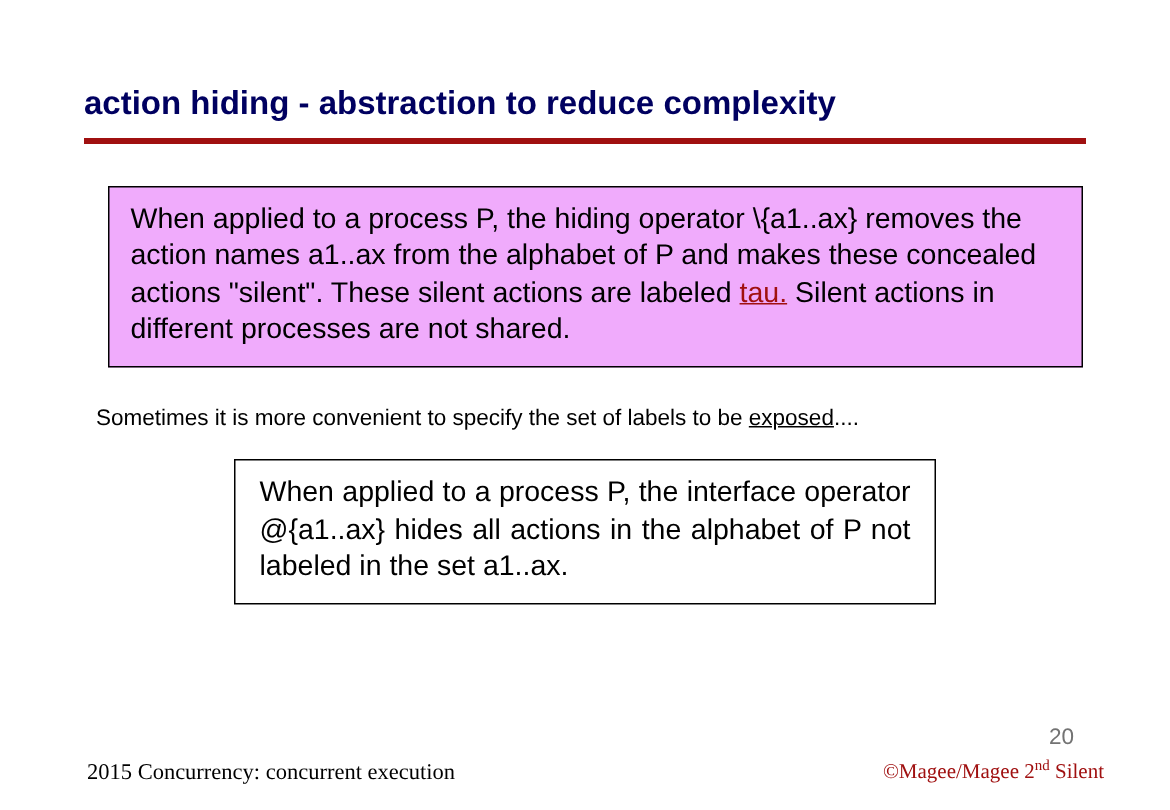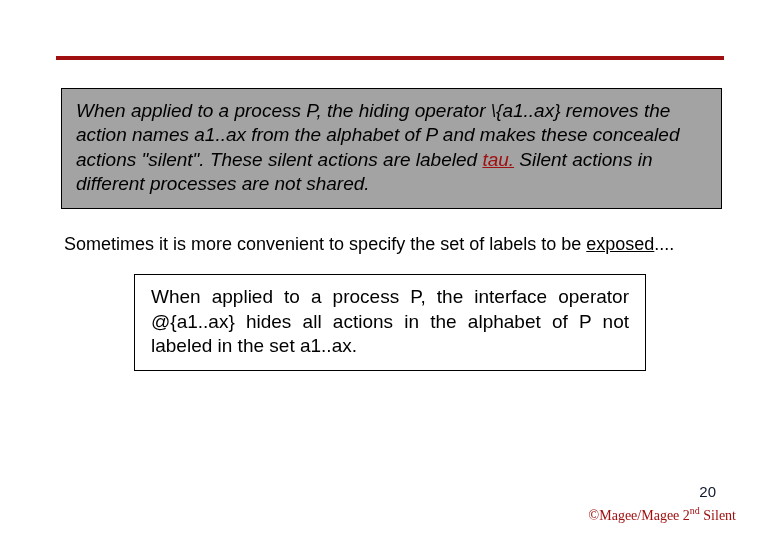"action hiding - abstraction to" div.title { html: none -> <div>action hiding - abstraction to reduce complexity</div> }
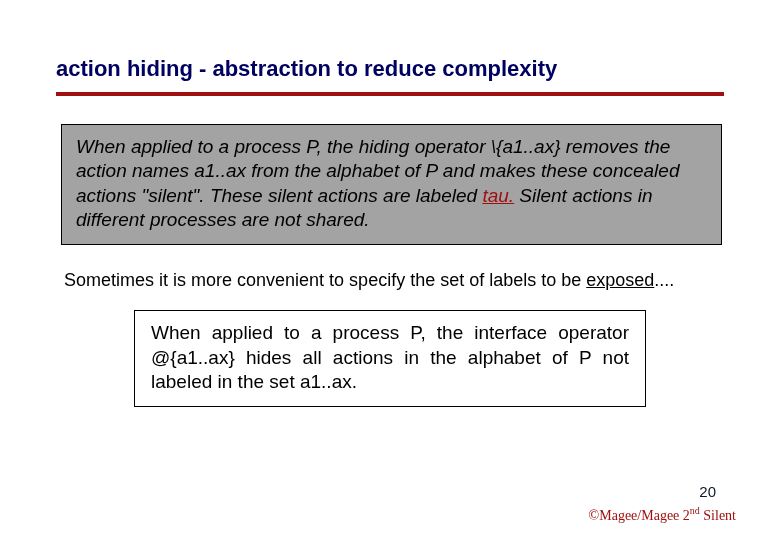"When applied to a process P, the hiding" .box1 { background: #a3a3a3 -> #f0abfc; font-style: italic -> none; margin: 0 2px 24px 5px -> 0 2px 24px 16px }
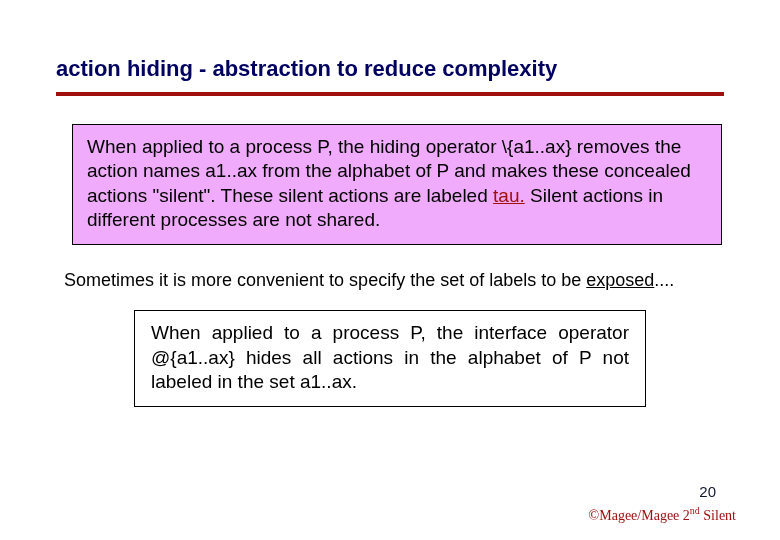"Sometimes it is more convenient" .midtext { font-size: 18px -> 15px }
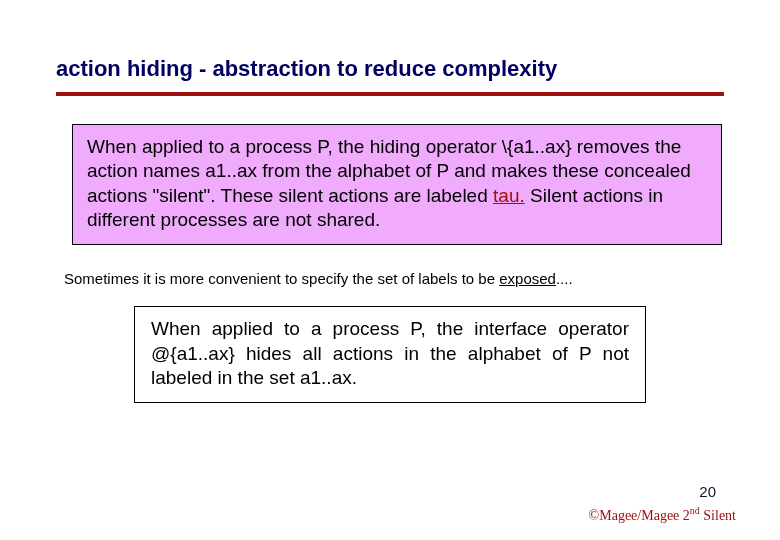"When applied to a process P, the interface" .box2 { width: 512px -> 468px }
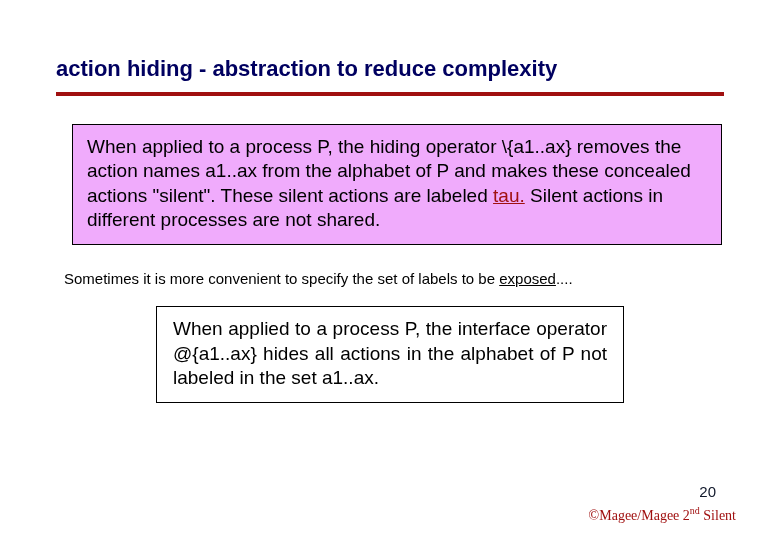"20" .pagenum { color: #0f172a -> #737373 }
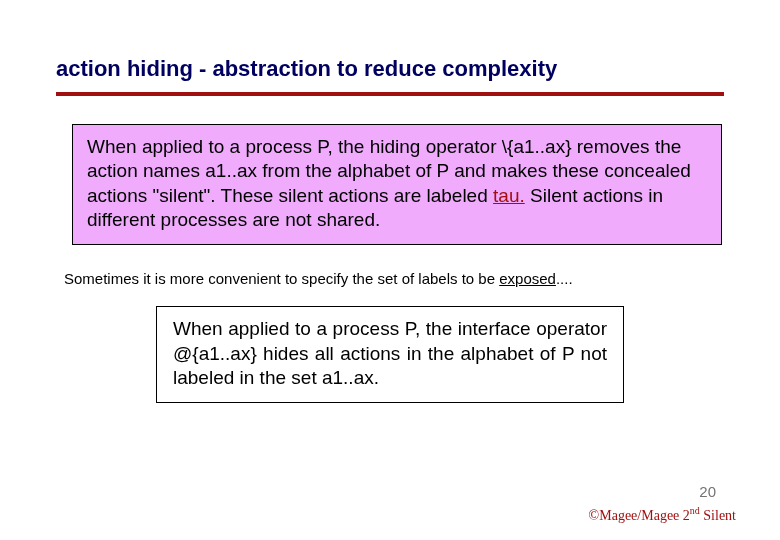"2015 Concurrency: concurrent execution" div.footleft { html: none -> <div>2015 Concurrency: concurrent execution</div> }
